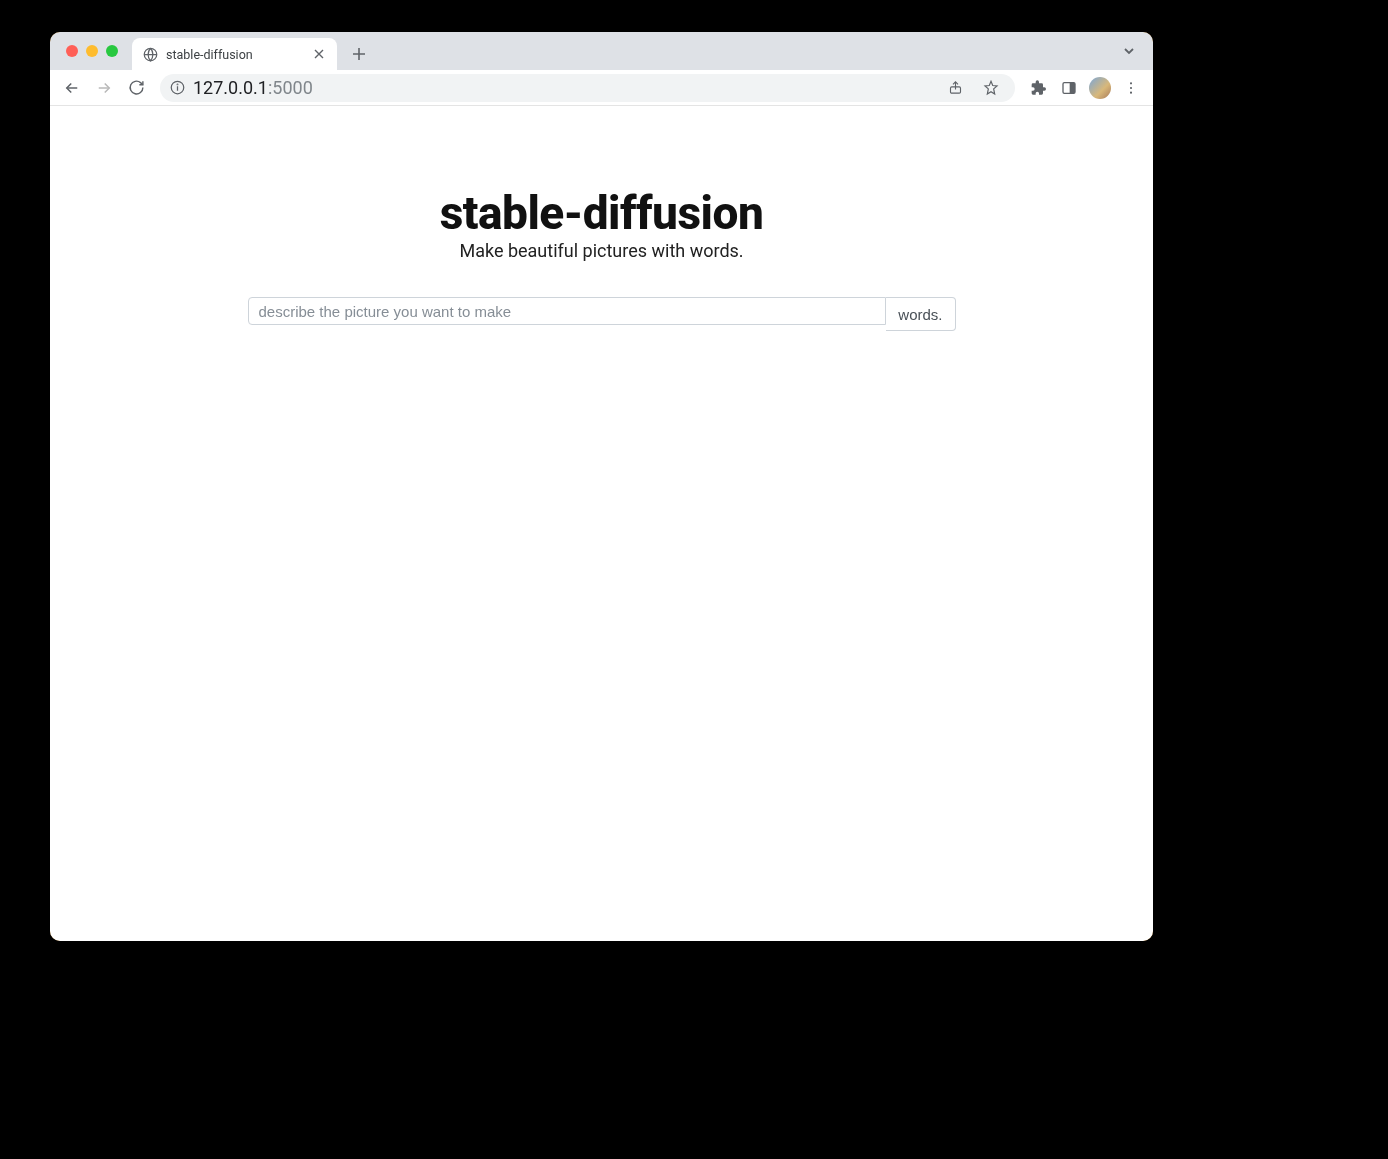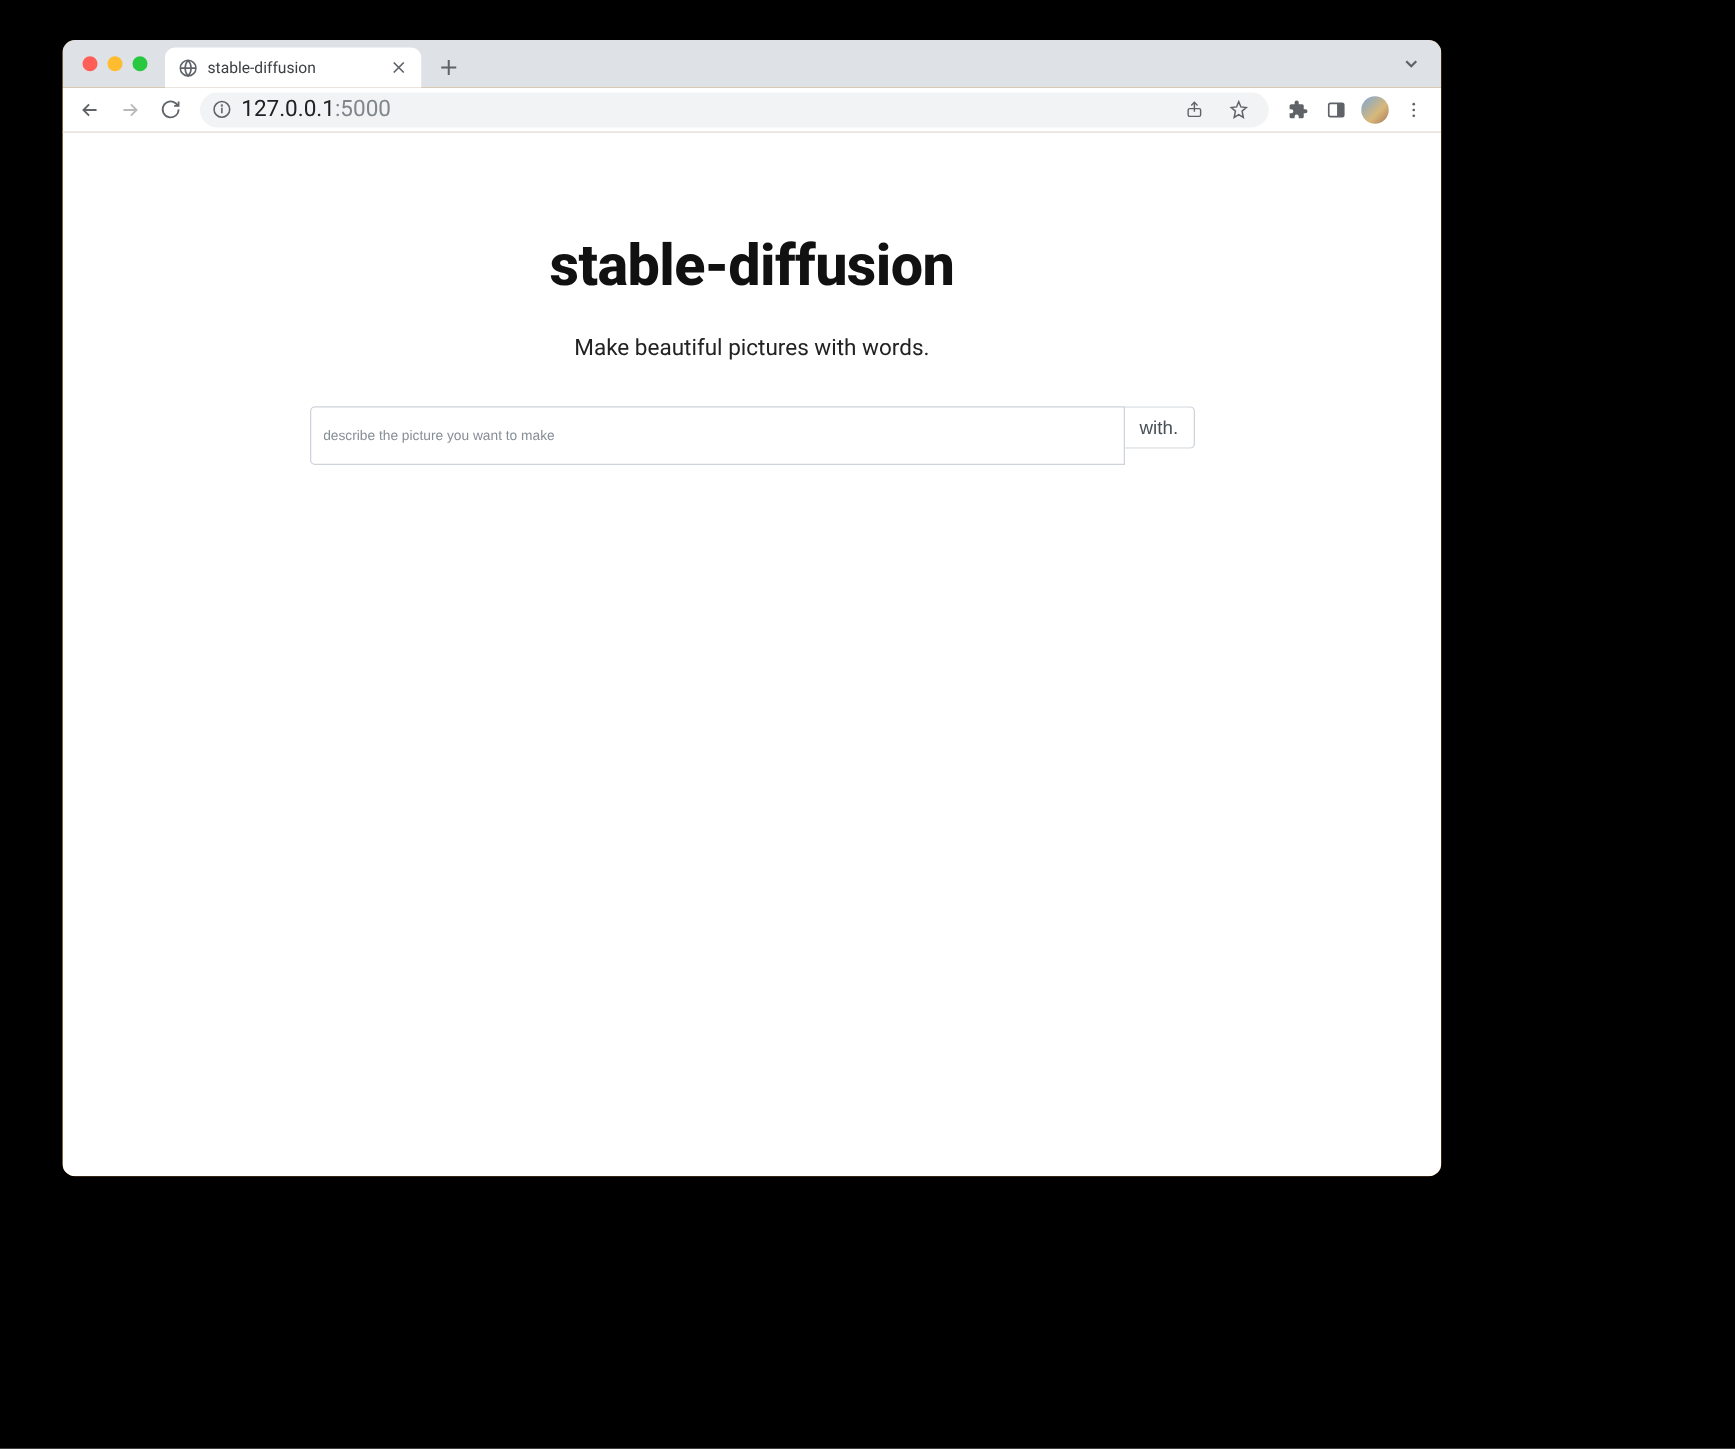"Make beautiful pictures with words." .page .subtitle { margin-top: 28px -> 0 }
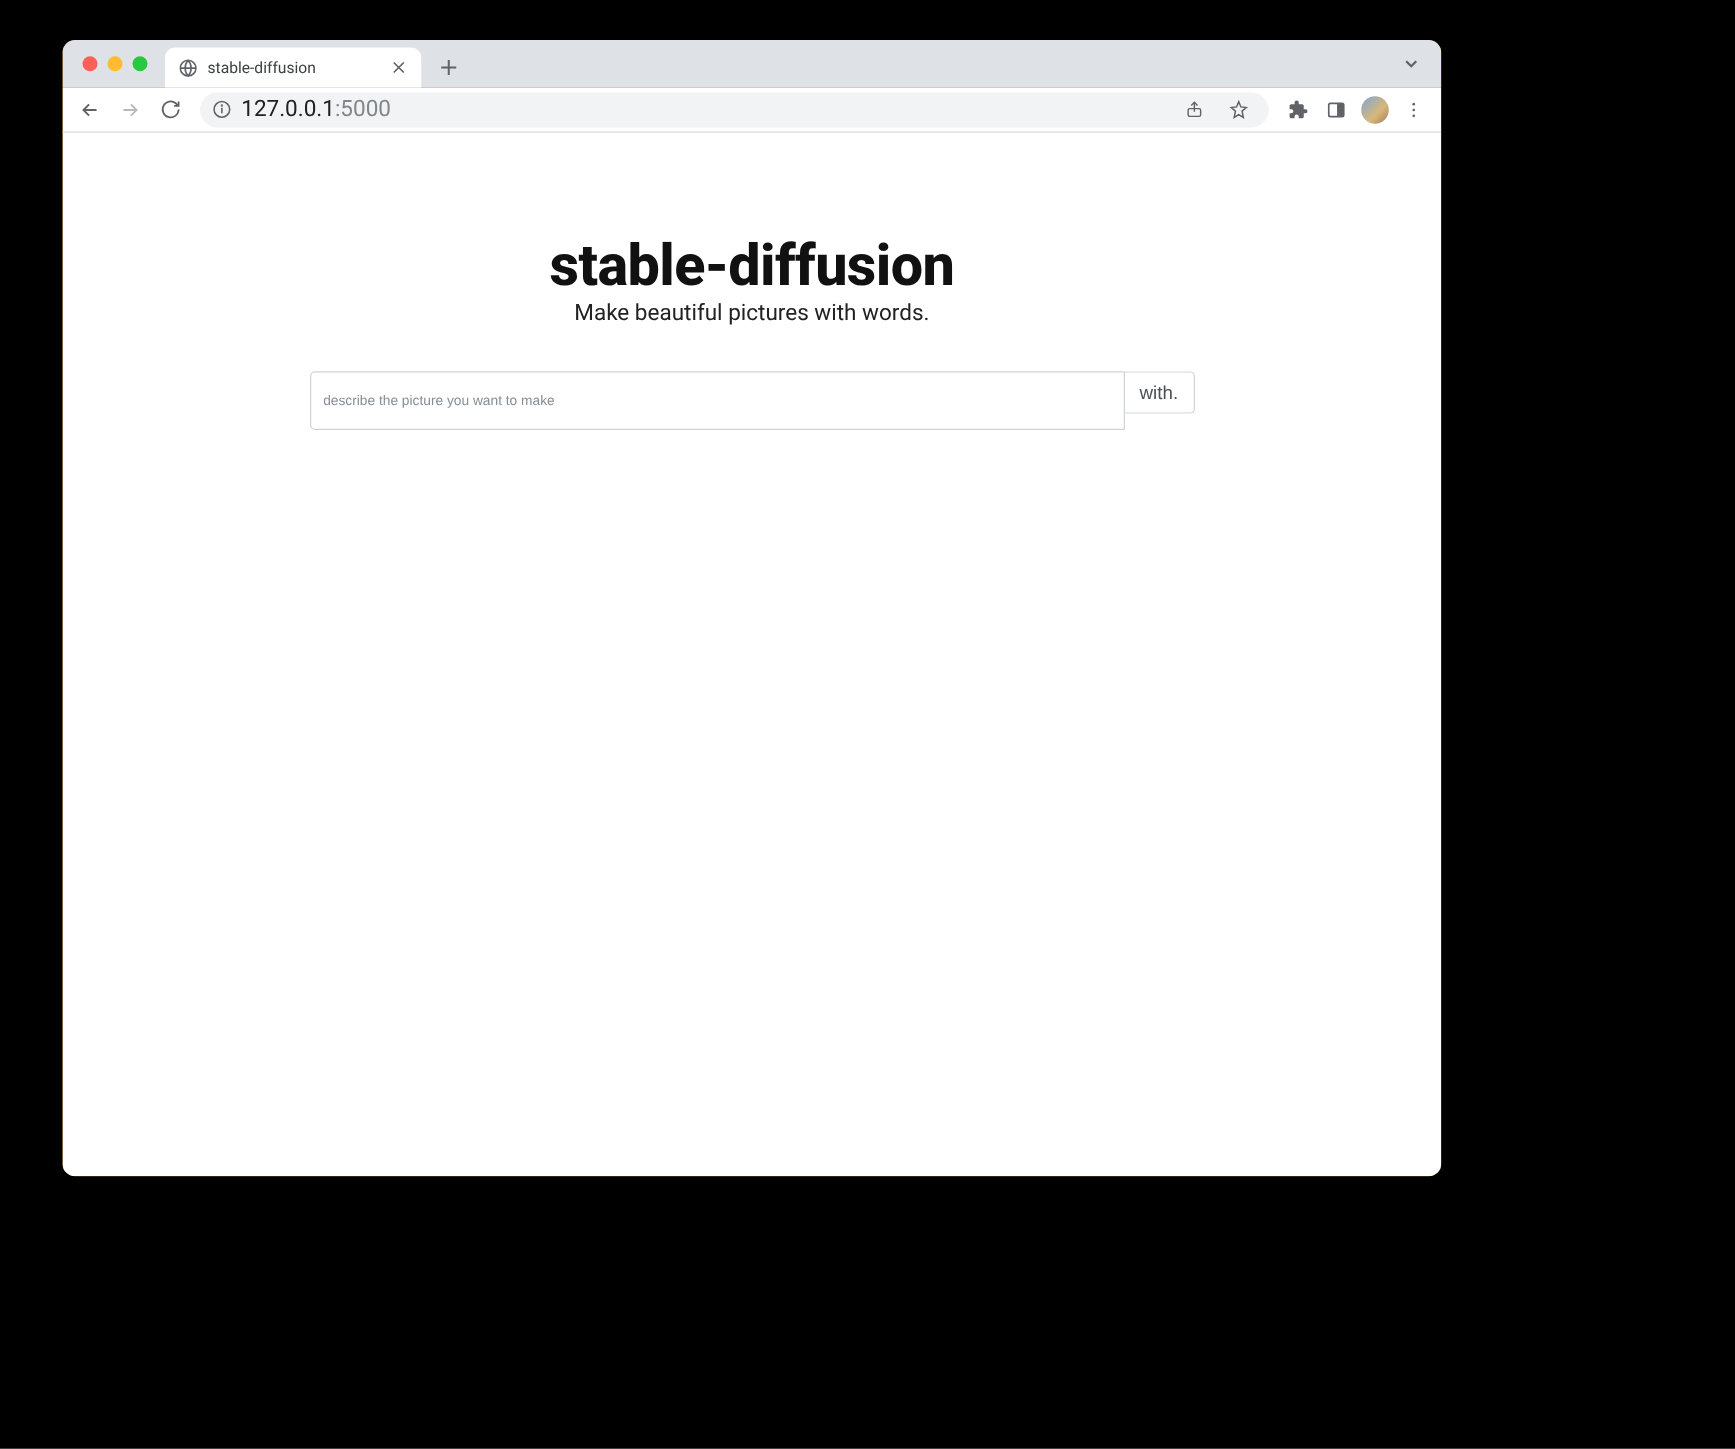"describe the picture you want" .prompt-input { font-size: 11px -> 15px; height: 47px -> 28px }
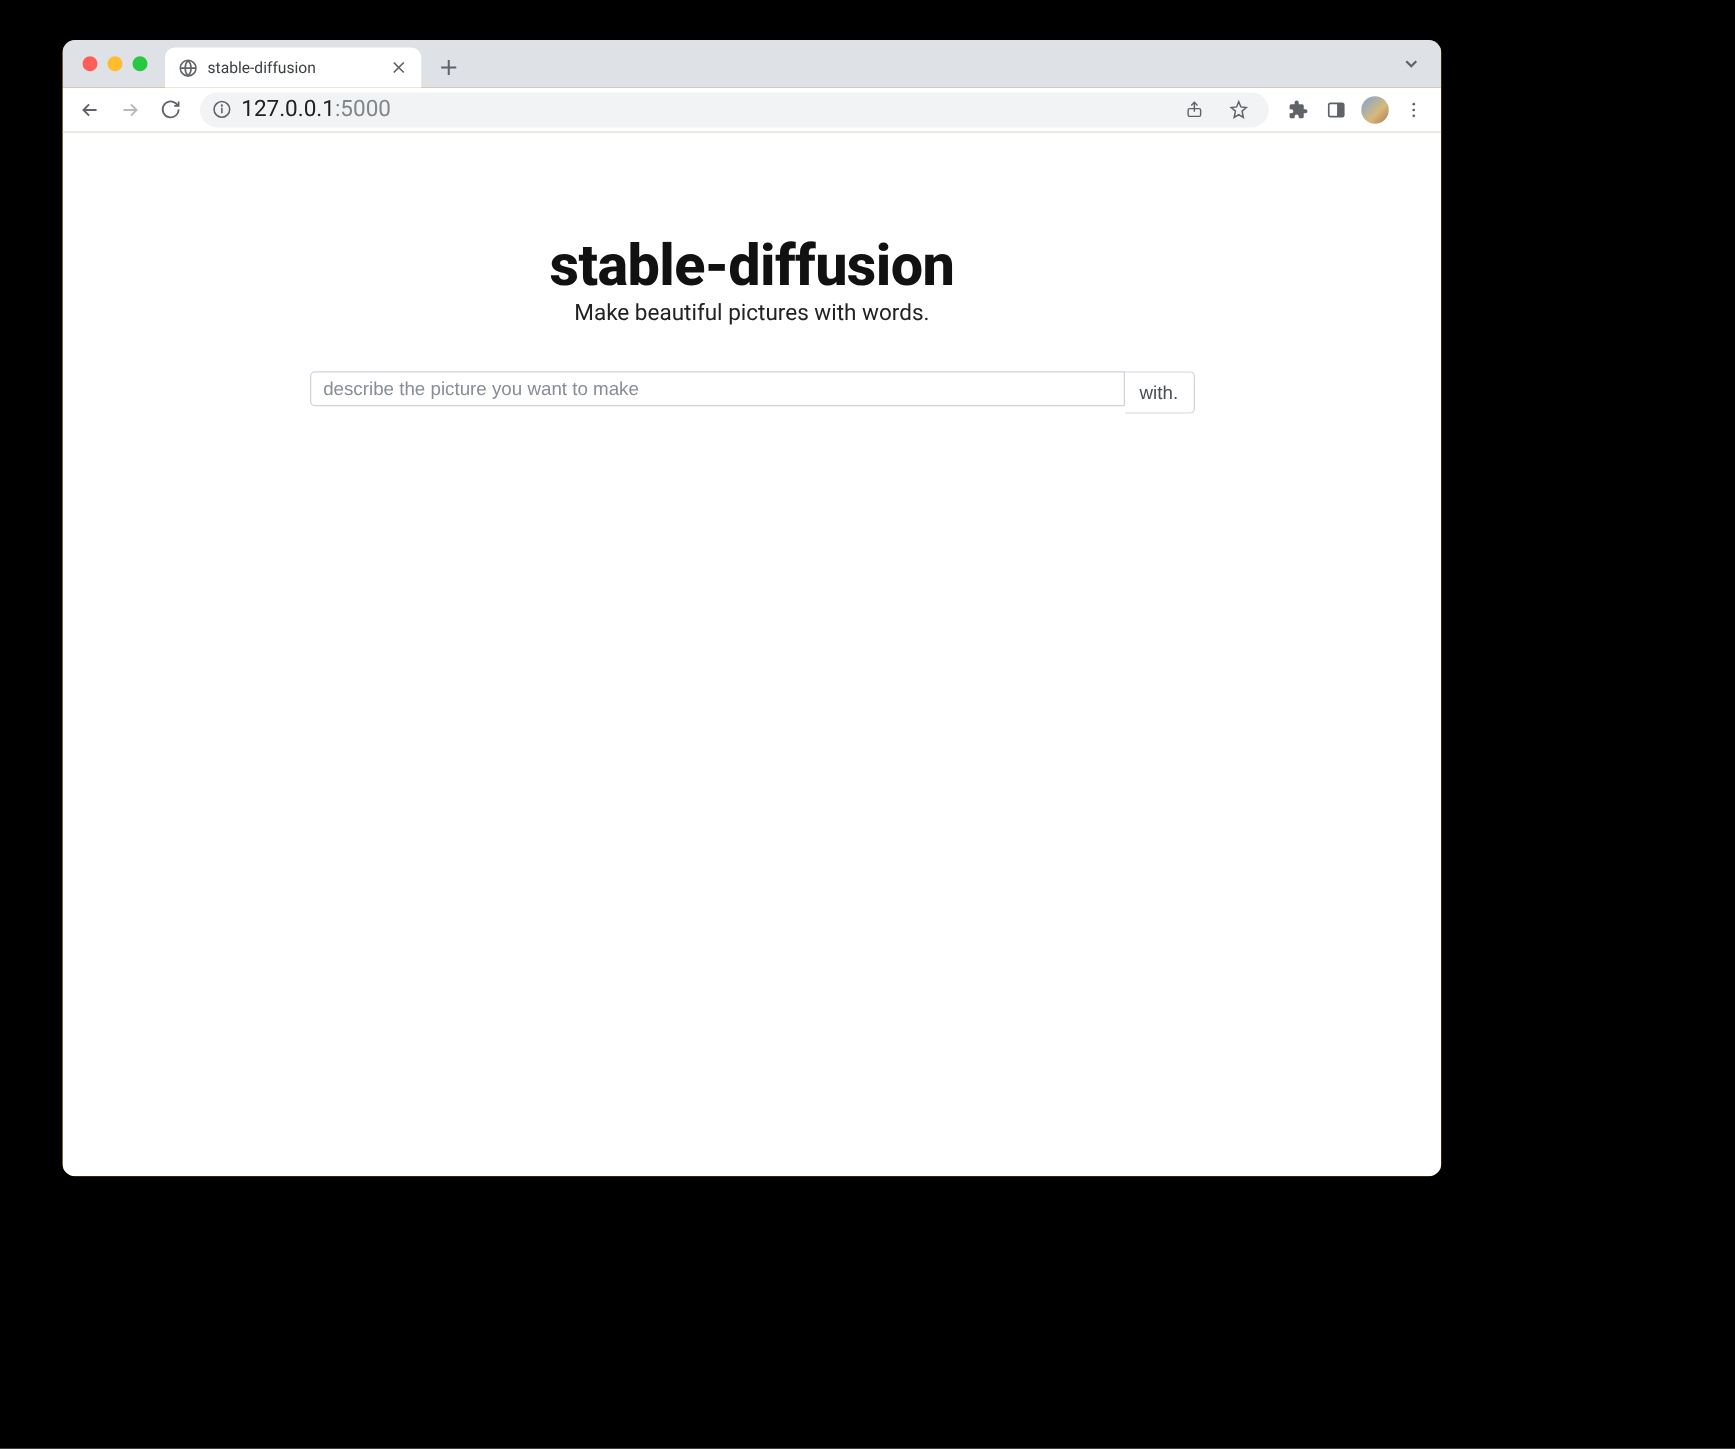"with." button.make-btn { text: with -> words }
